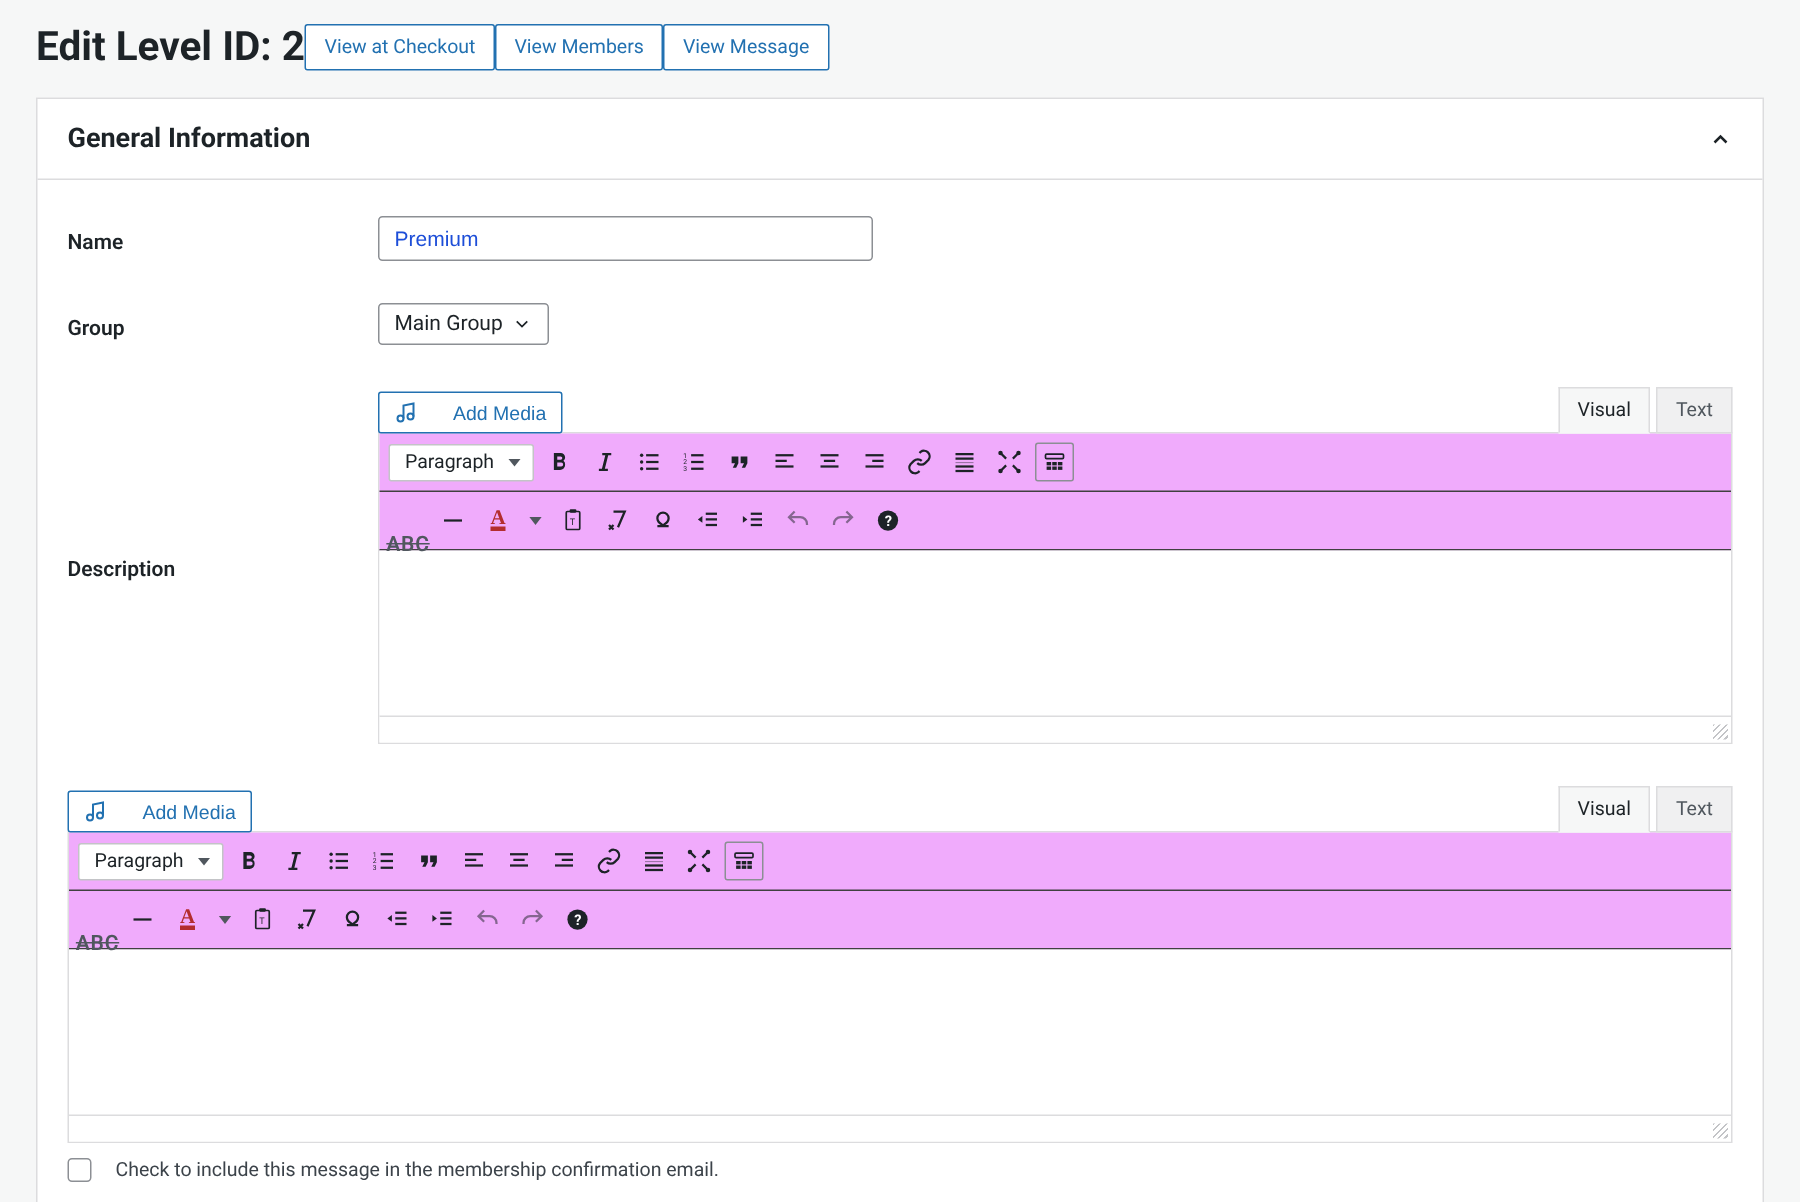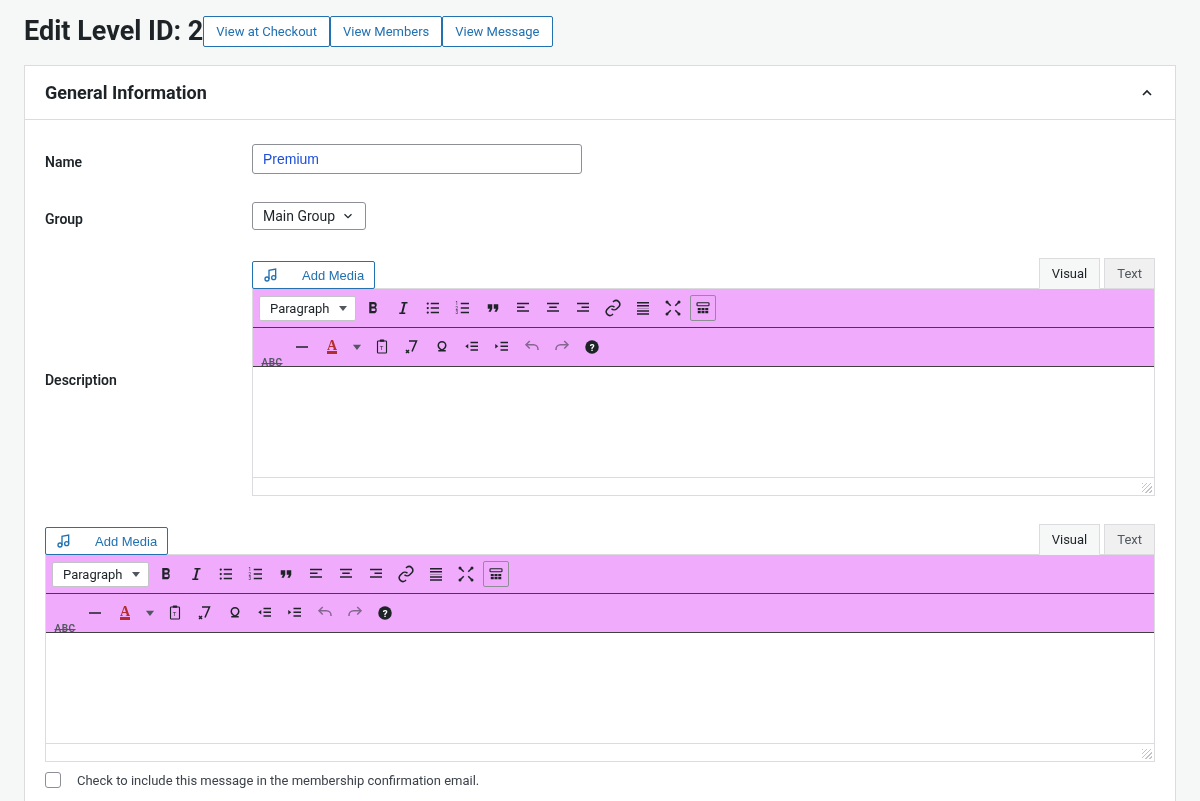"ABC" .abc { font-size: 10px -> 14px }
